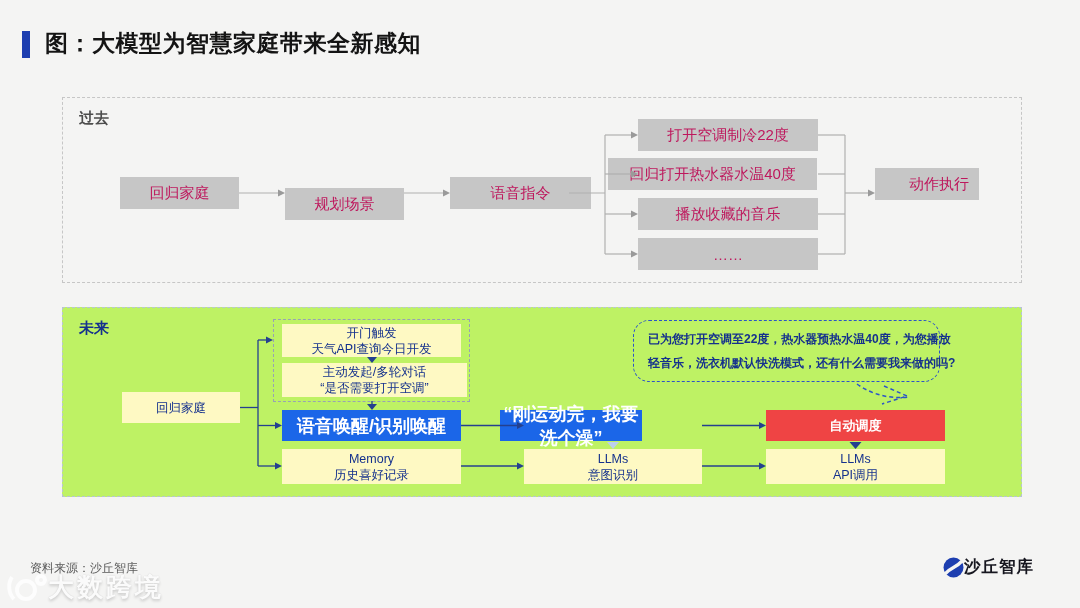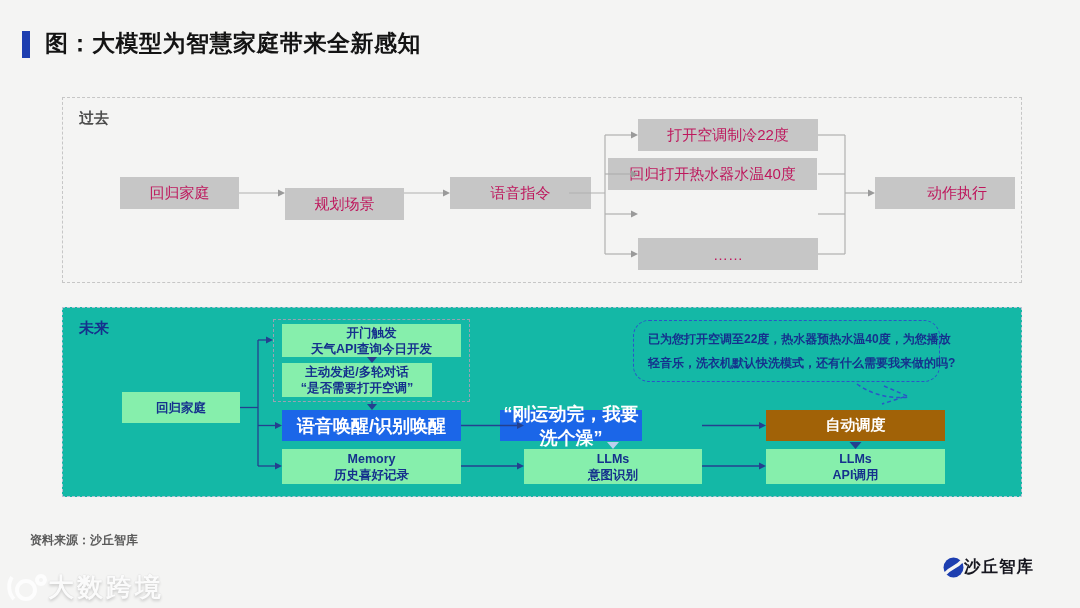"动作执行" div.box { top: 177px -> 168px; width: 140px -> 104px }
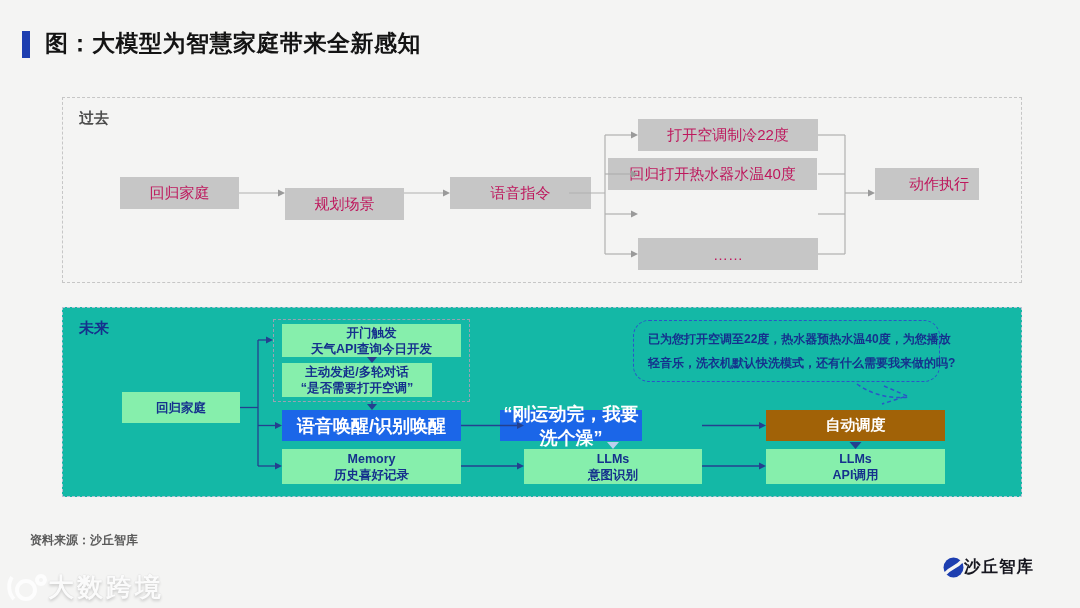"播放收藏的音乐" div.box { html: none -> <div>播放收藏的音乐</div> }
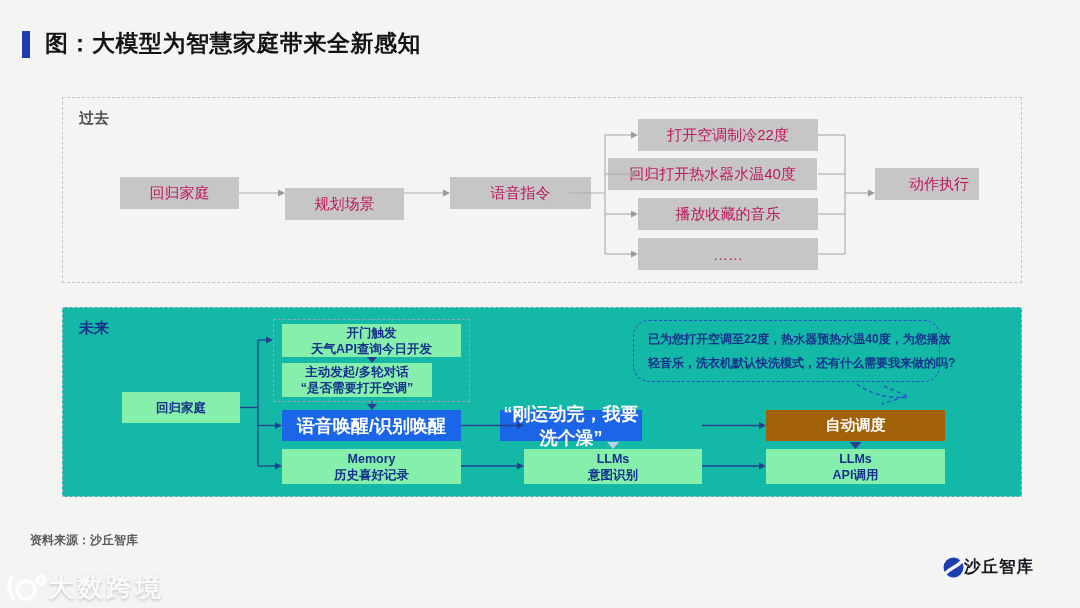"未来" .sec-future { background: #14b8a6 -> #bef264 }
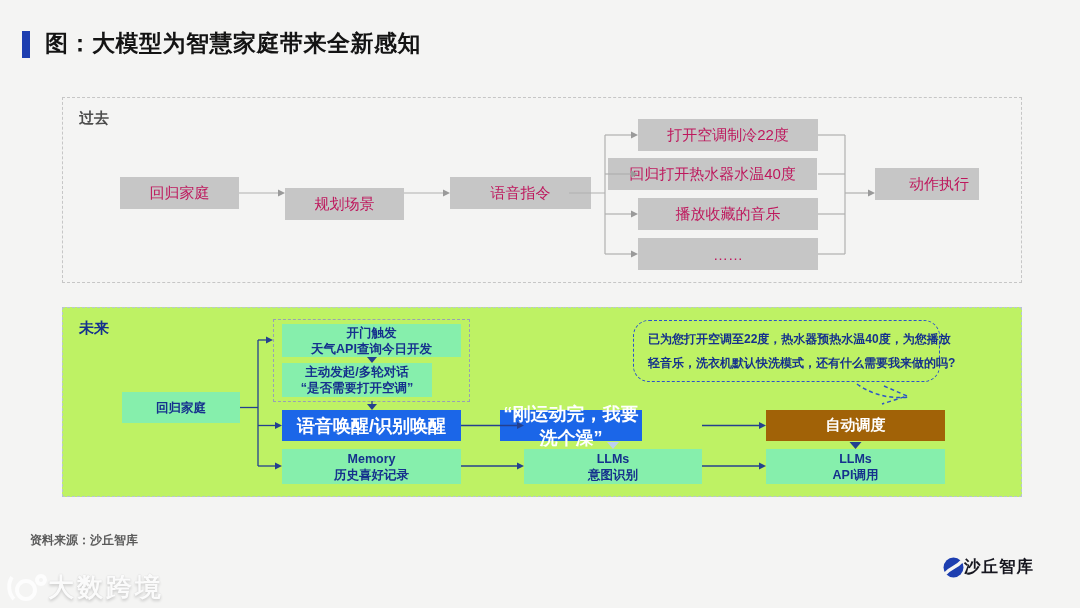"开门触发" .lblue { background: #86efac -> #fef9c3; font-weight: bold -> normal }
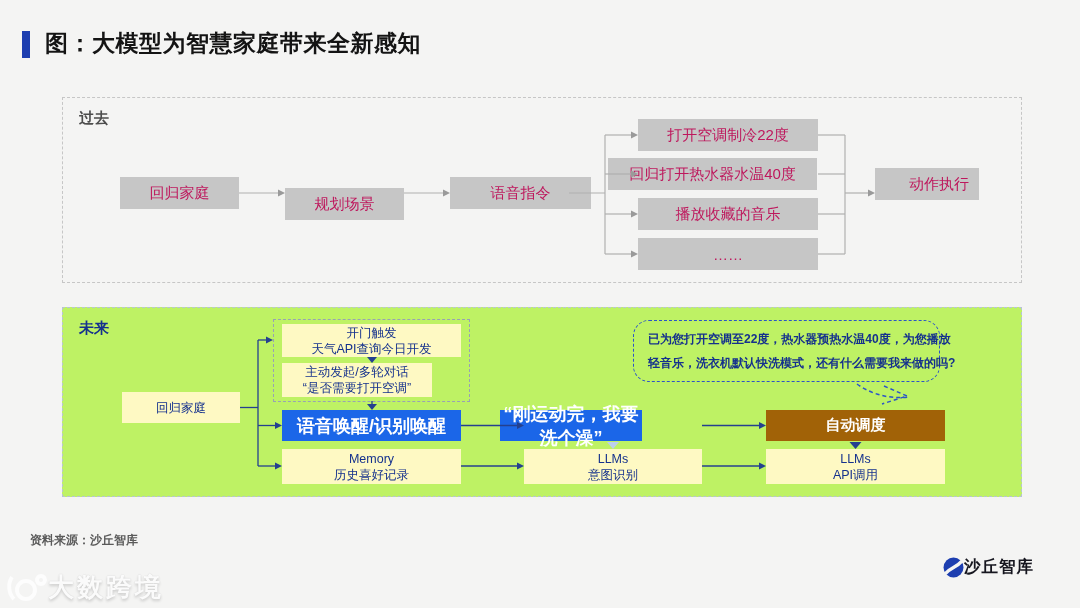"主动发起/多轮对话" div.box { width: 150px -> 185px }
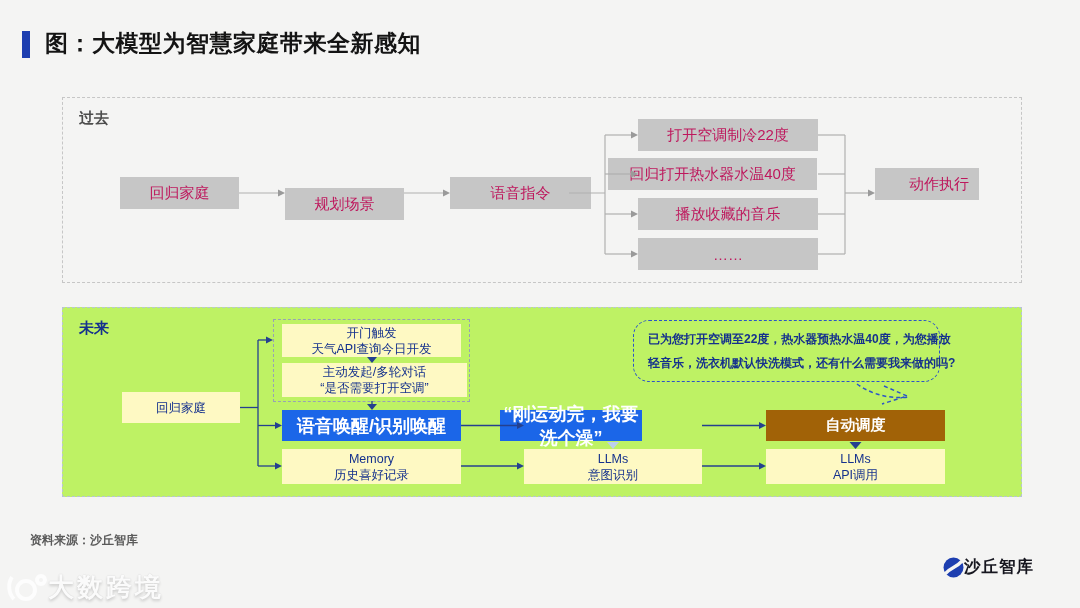"自动调度" .nvy { background: #a16207 -> #ef4444; font-size: 15px -> 13px }
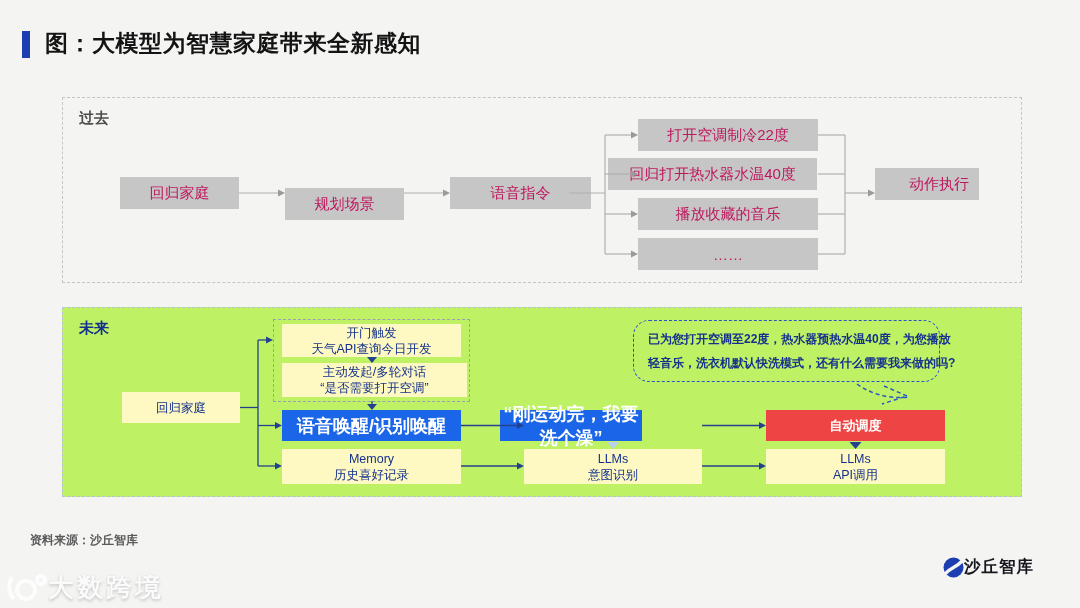"资料来源：沙丘智库" .source { font-weight: bold -> none; top: 532px -> 560px }
